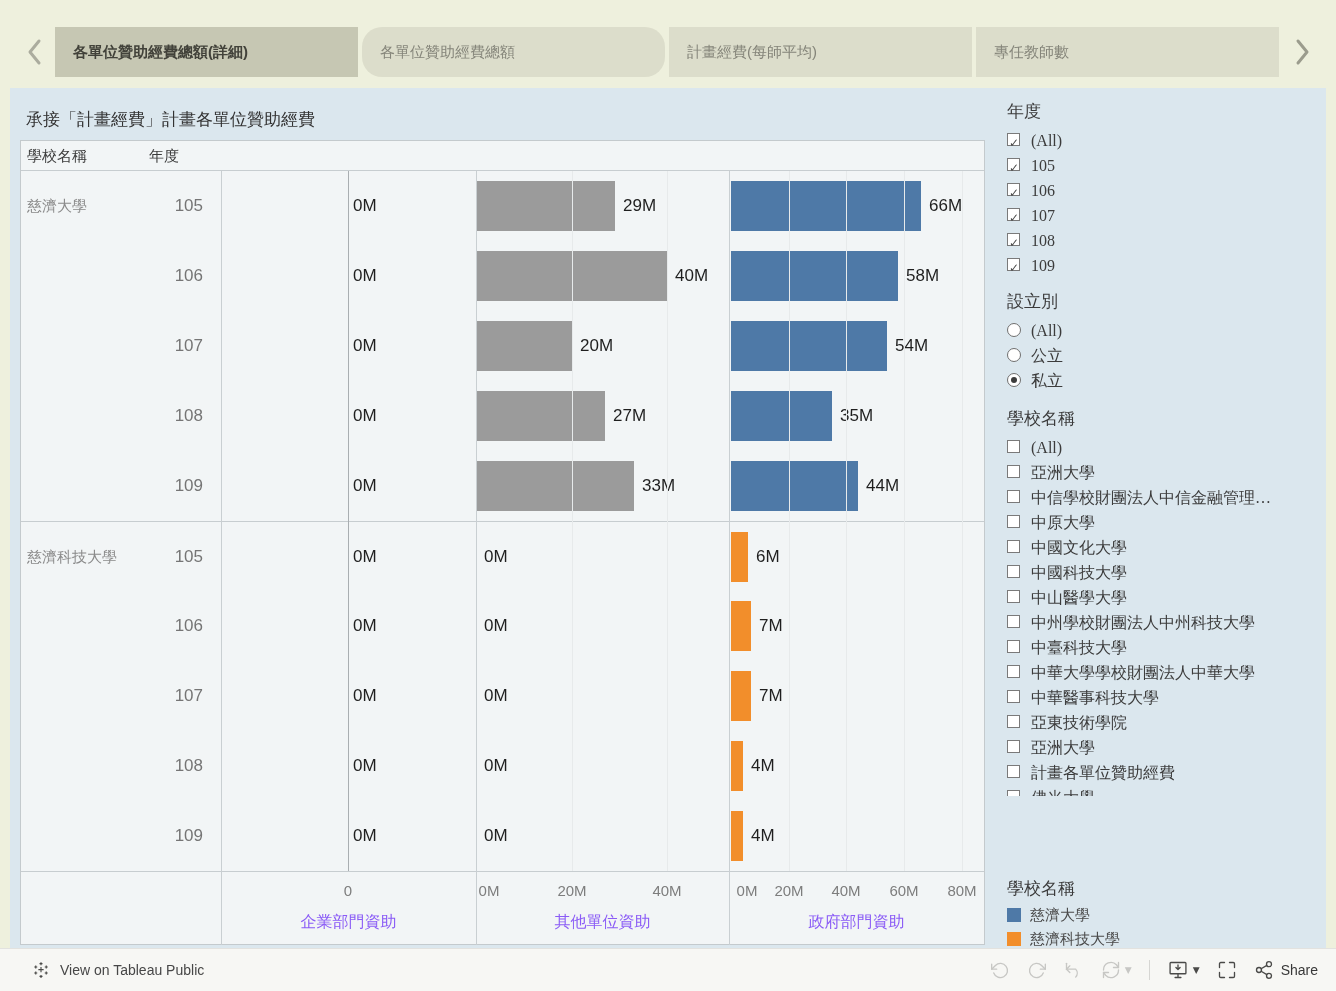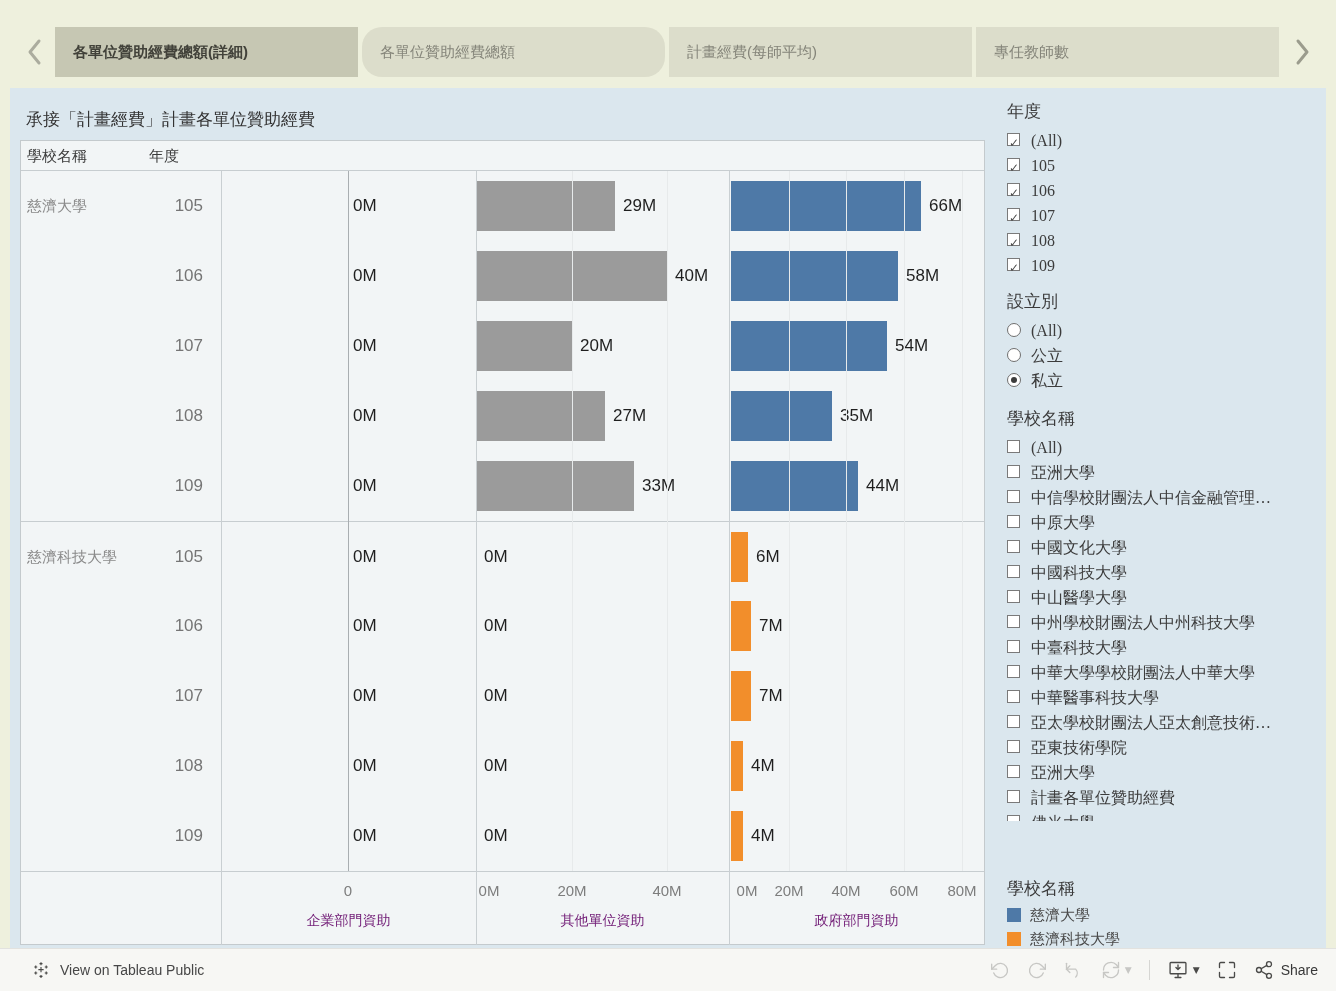"亞太學校財團法人亞太創意技術…" div.f-item { html: <div><span></span><span>亞太學校財團法人亞太創意技術…</span></div> -> none }
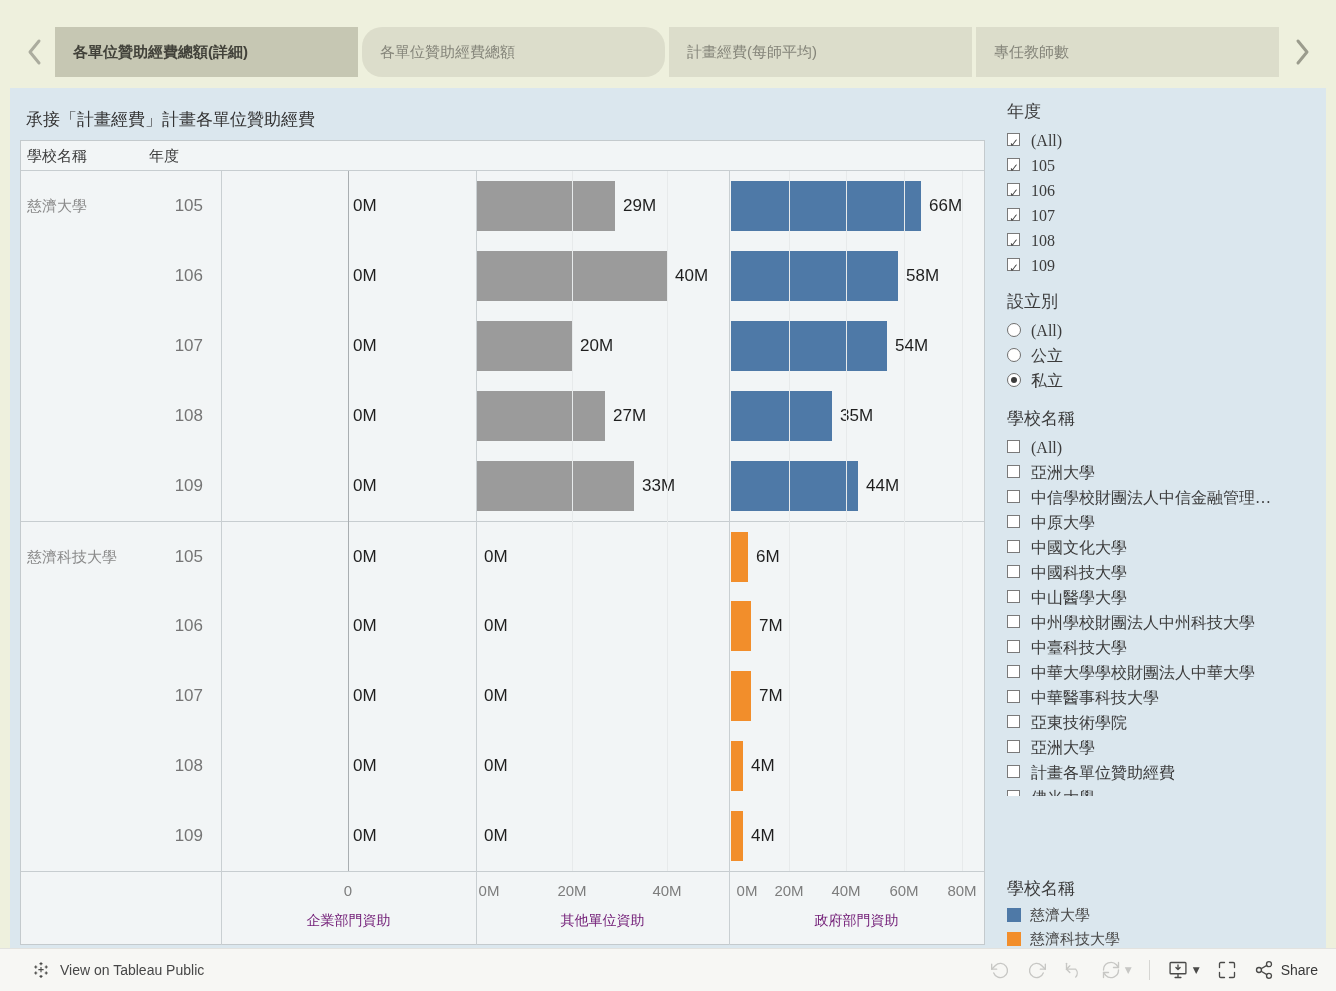"企業部門資助" .axis-title { color: #701a75 -> #8b5cf6; font-size: 14px -> 16px }
